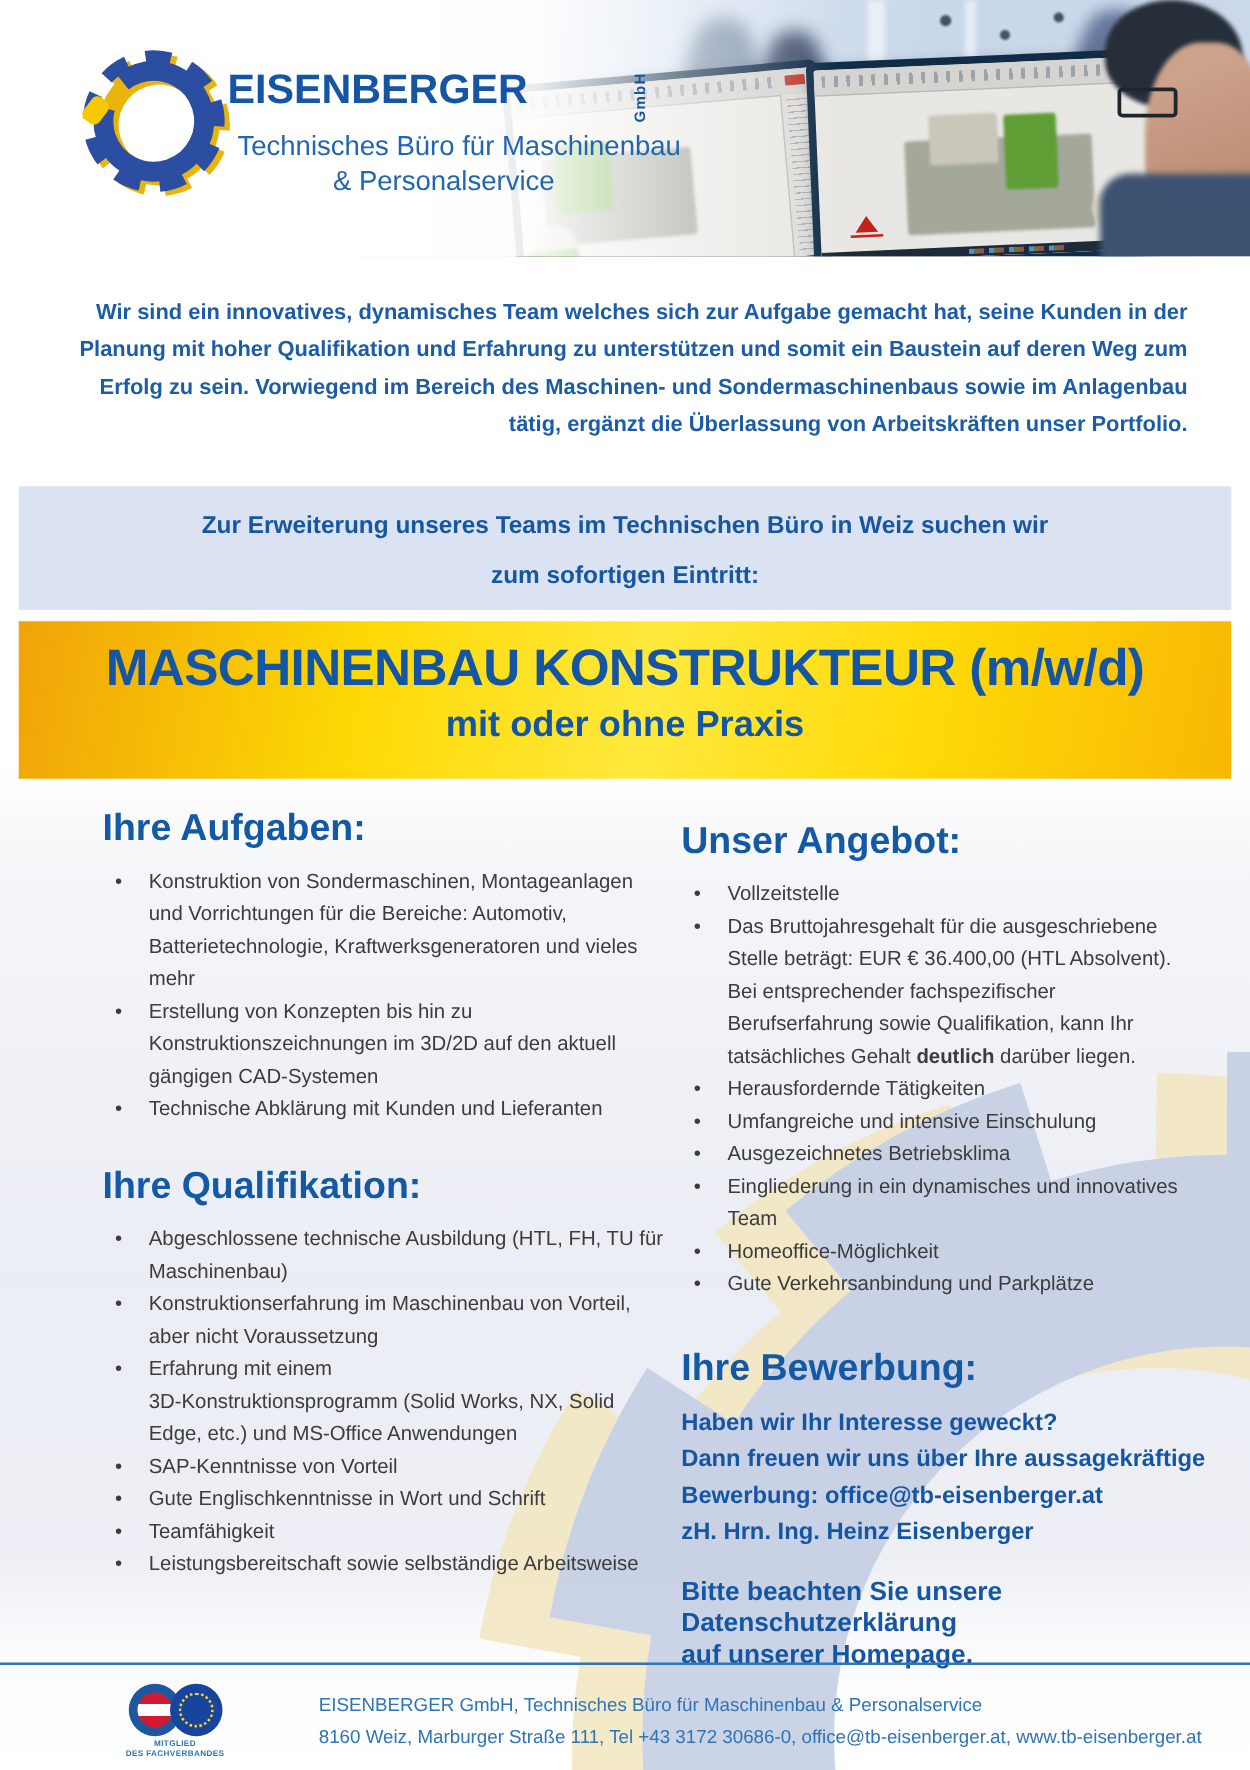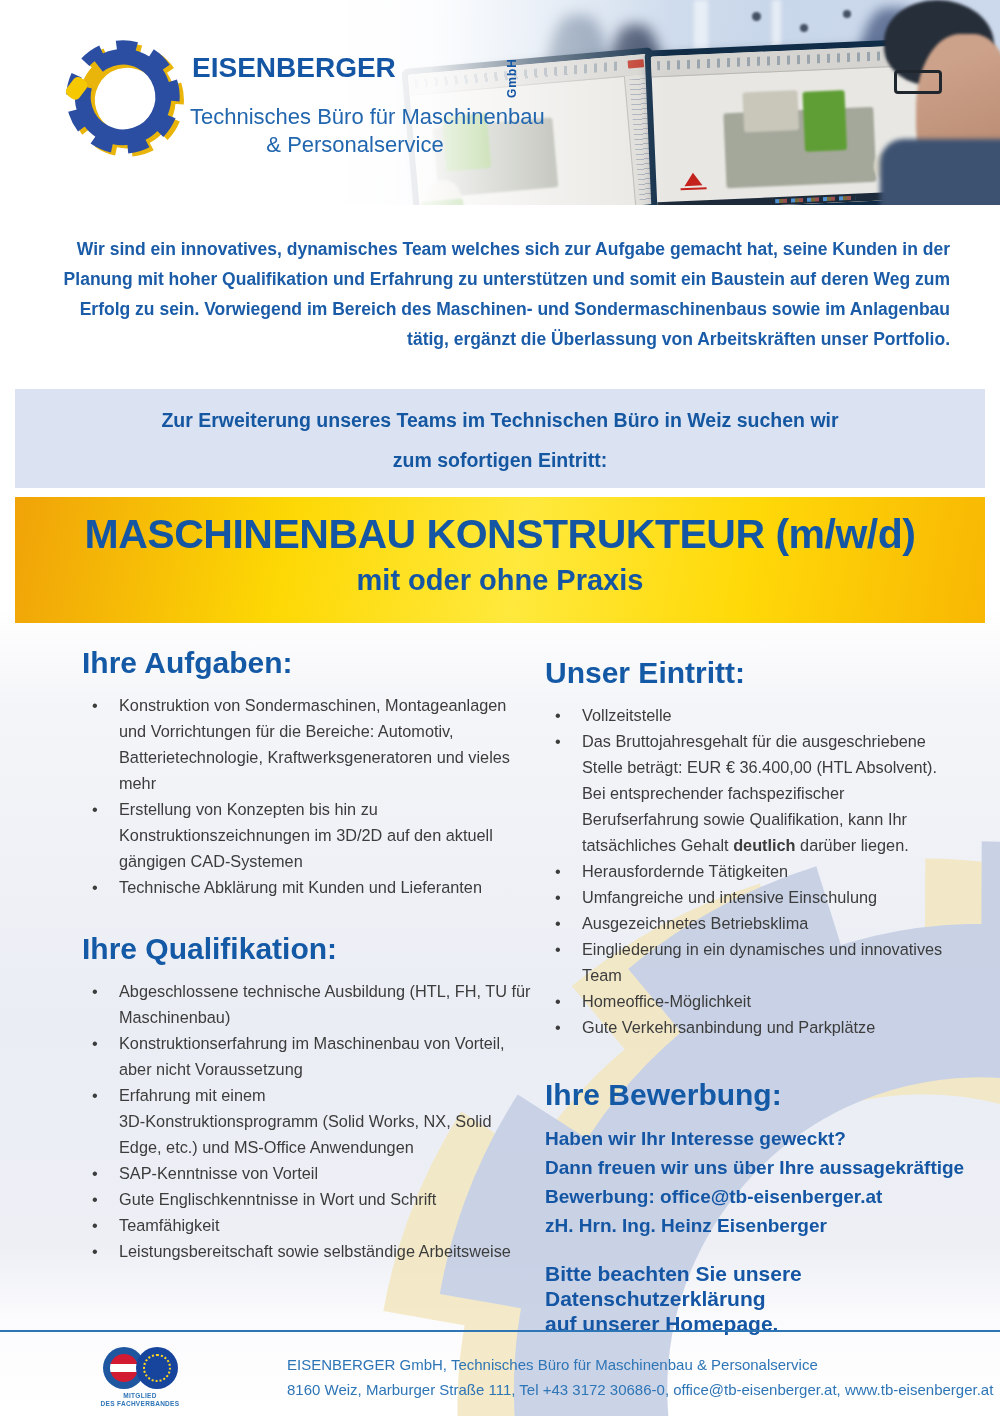"EISENBERGER" .brand { font-size: 28px -> 33px; left: 130px -> 120px }
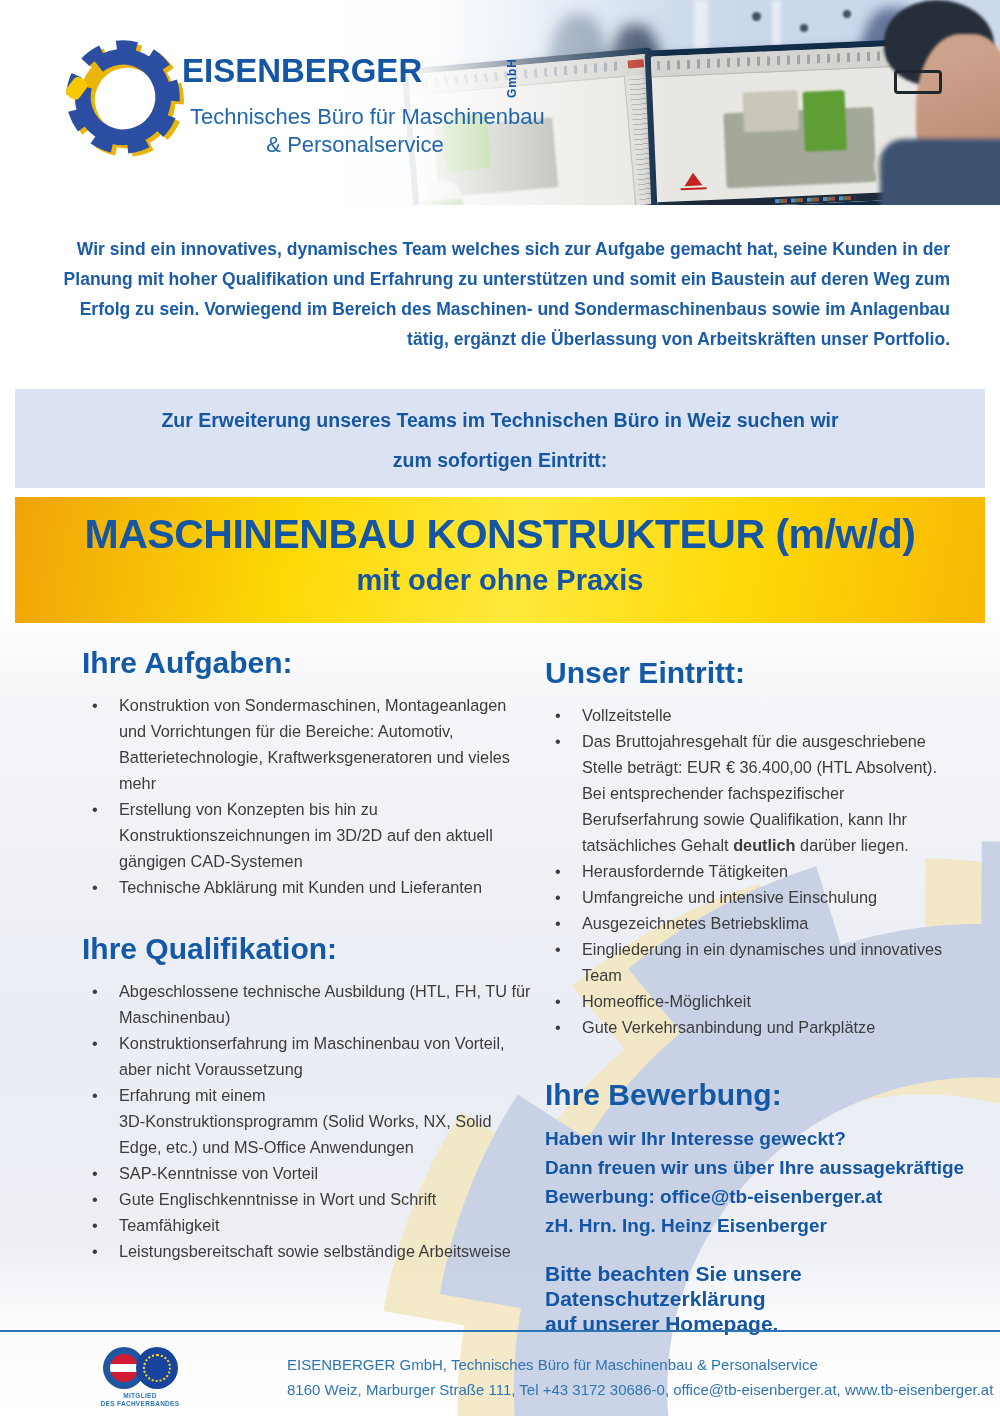"Unser Eintritt:" h3.sec { text: Eintritt -> Angebot }
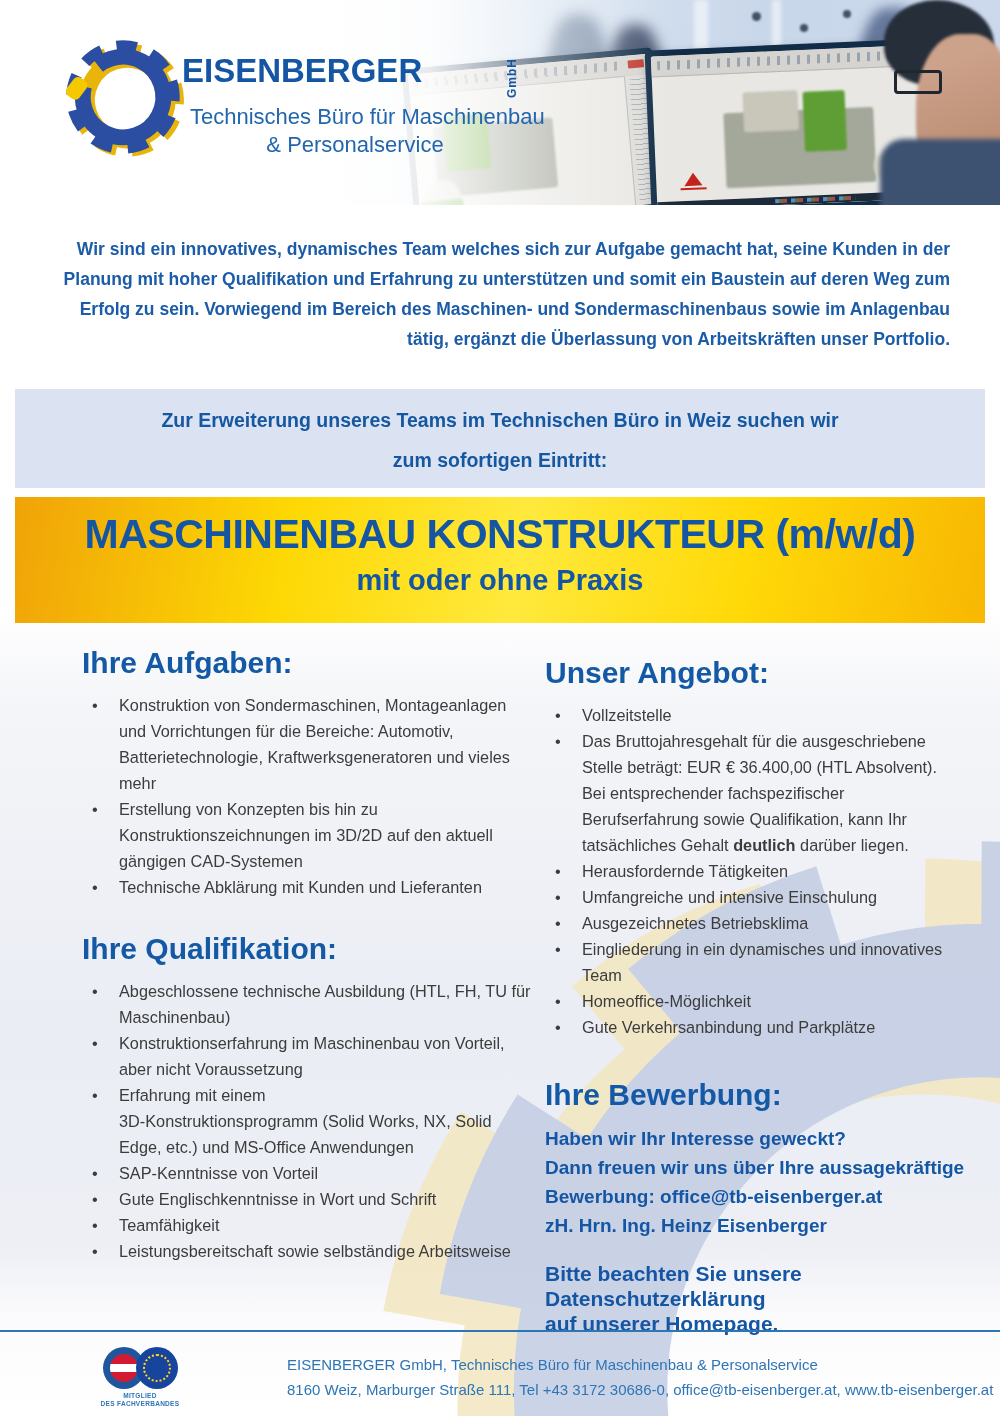"EISENBERGER GmbH, Technisches Büro für" .footer-text { margin-left: 32px -> none }
